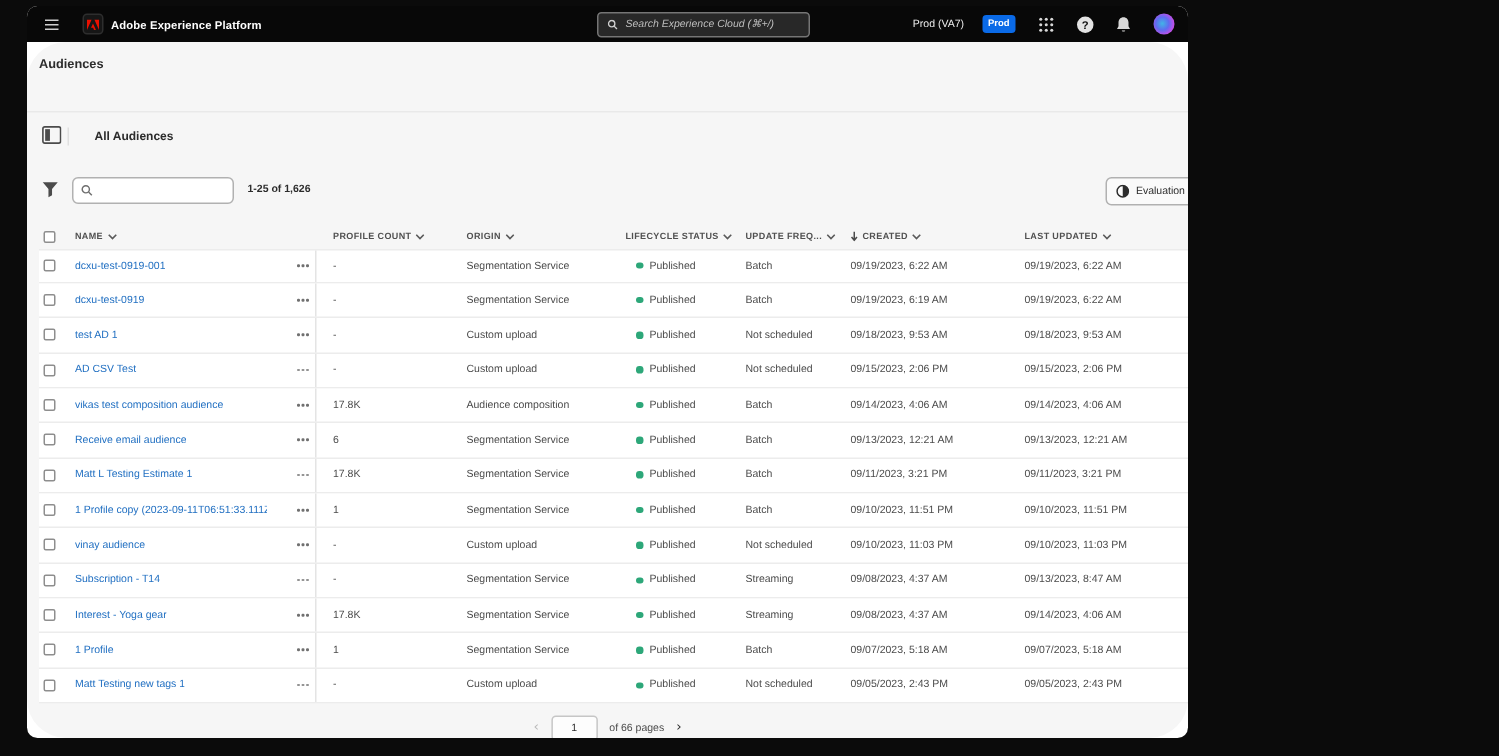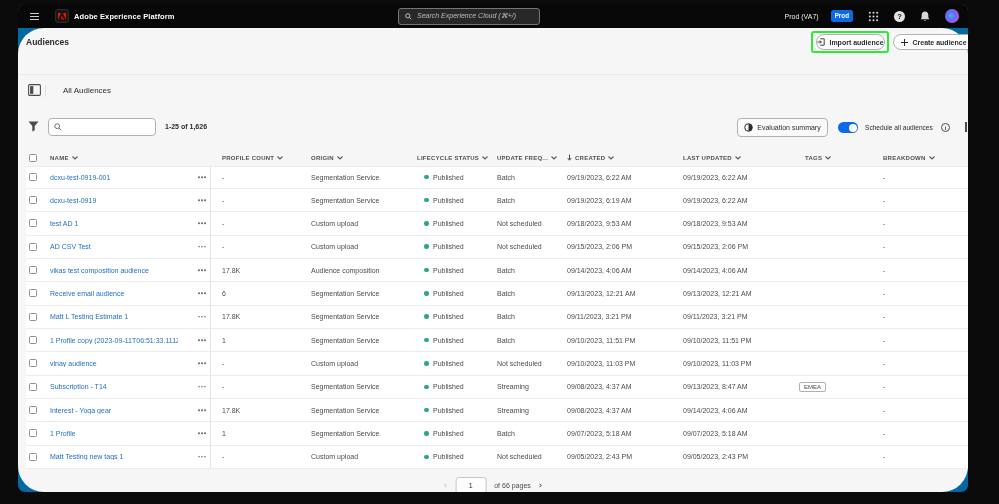"Adobe Experience Platform" .window { background: #0369a1 -> #ffffff; width: 950px -> 774px }
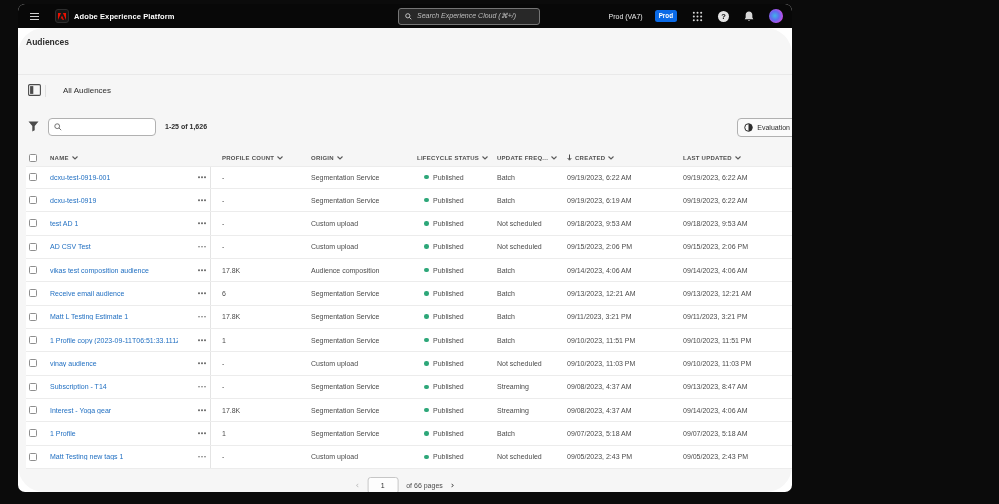"All Audiences" .section-title { font-weight: normal -> bold }
